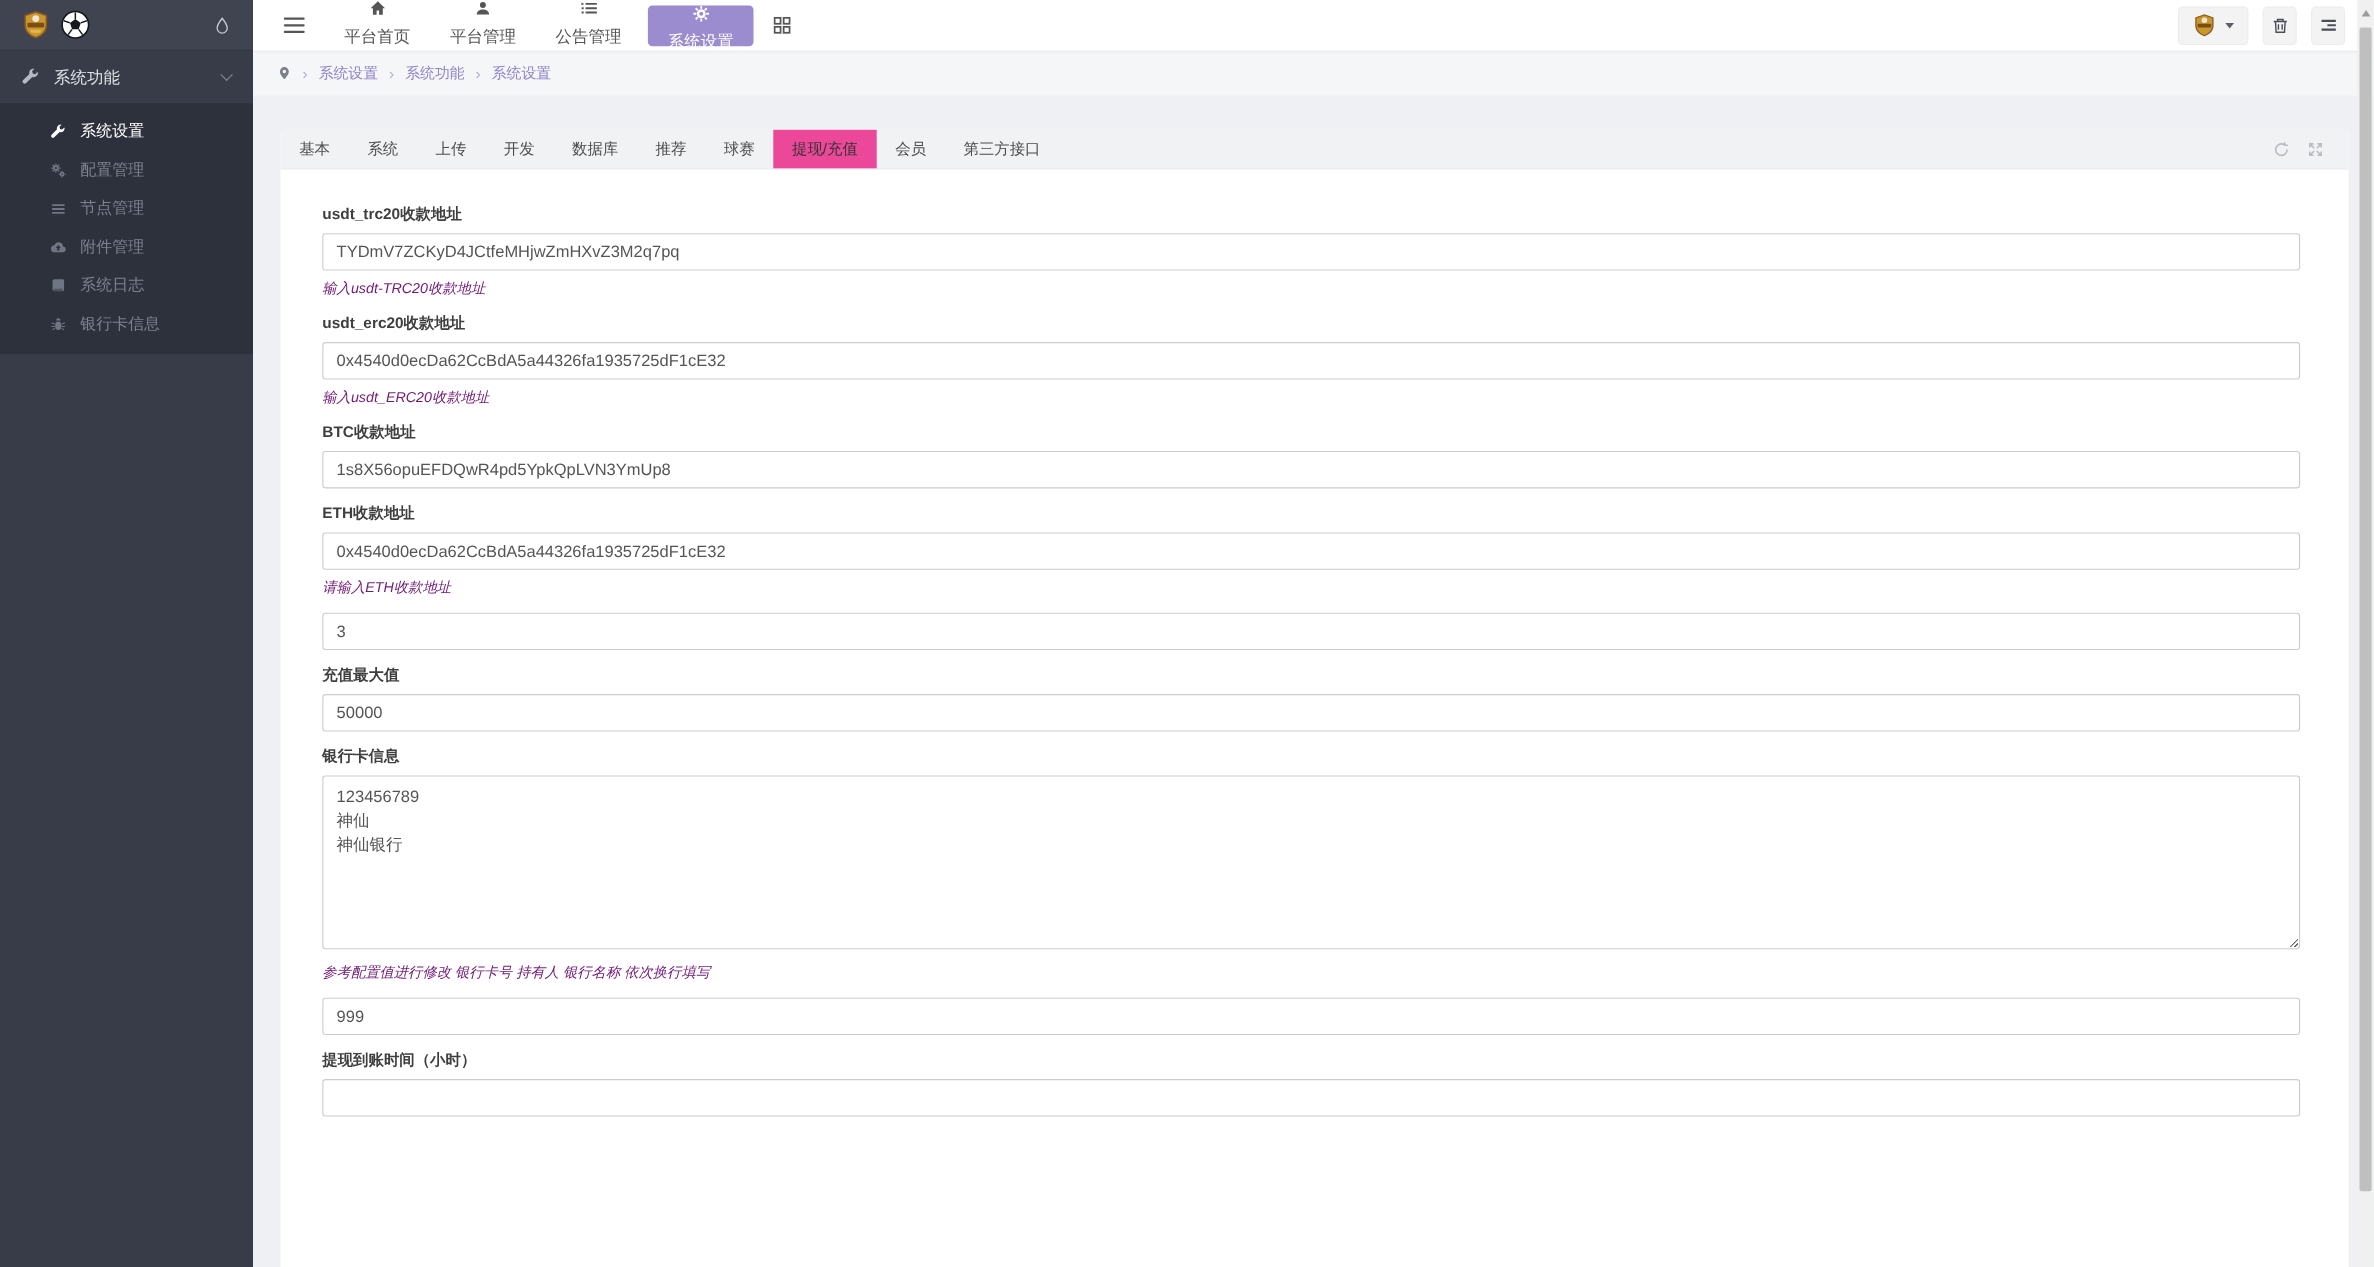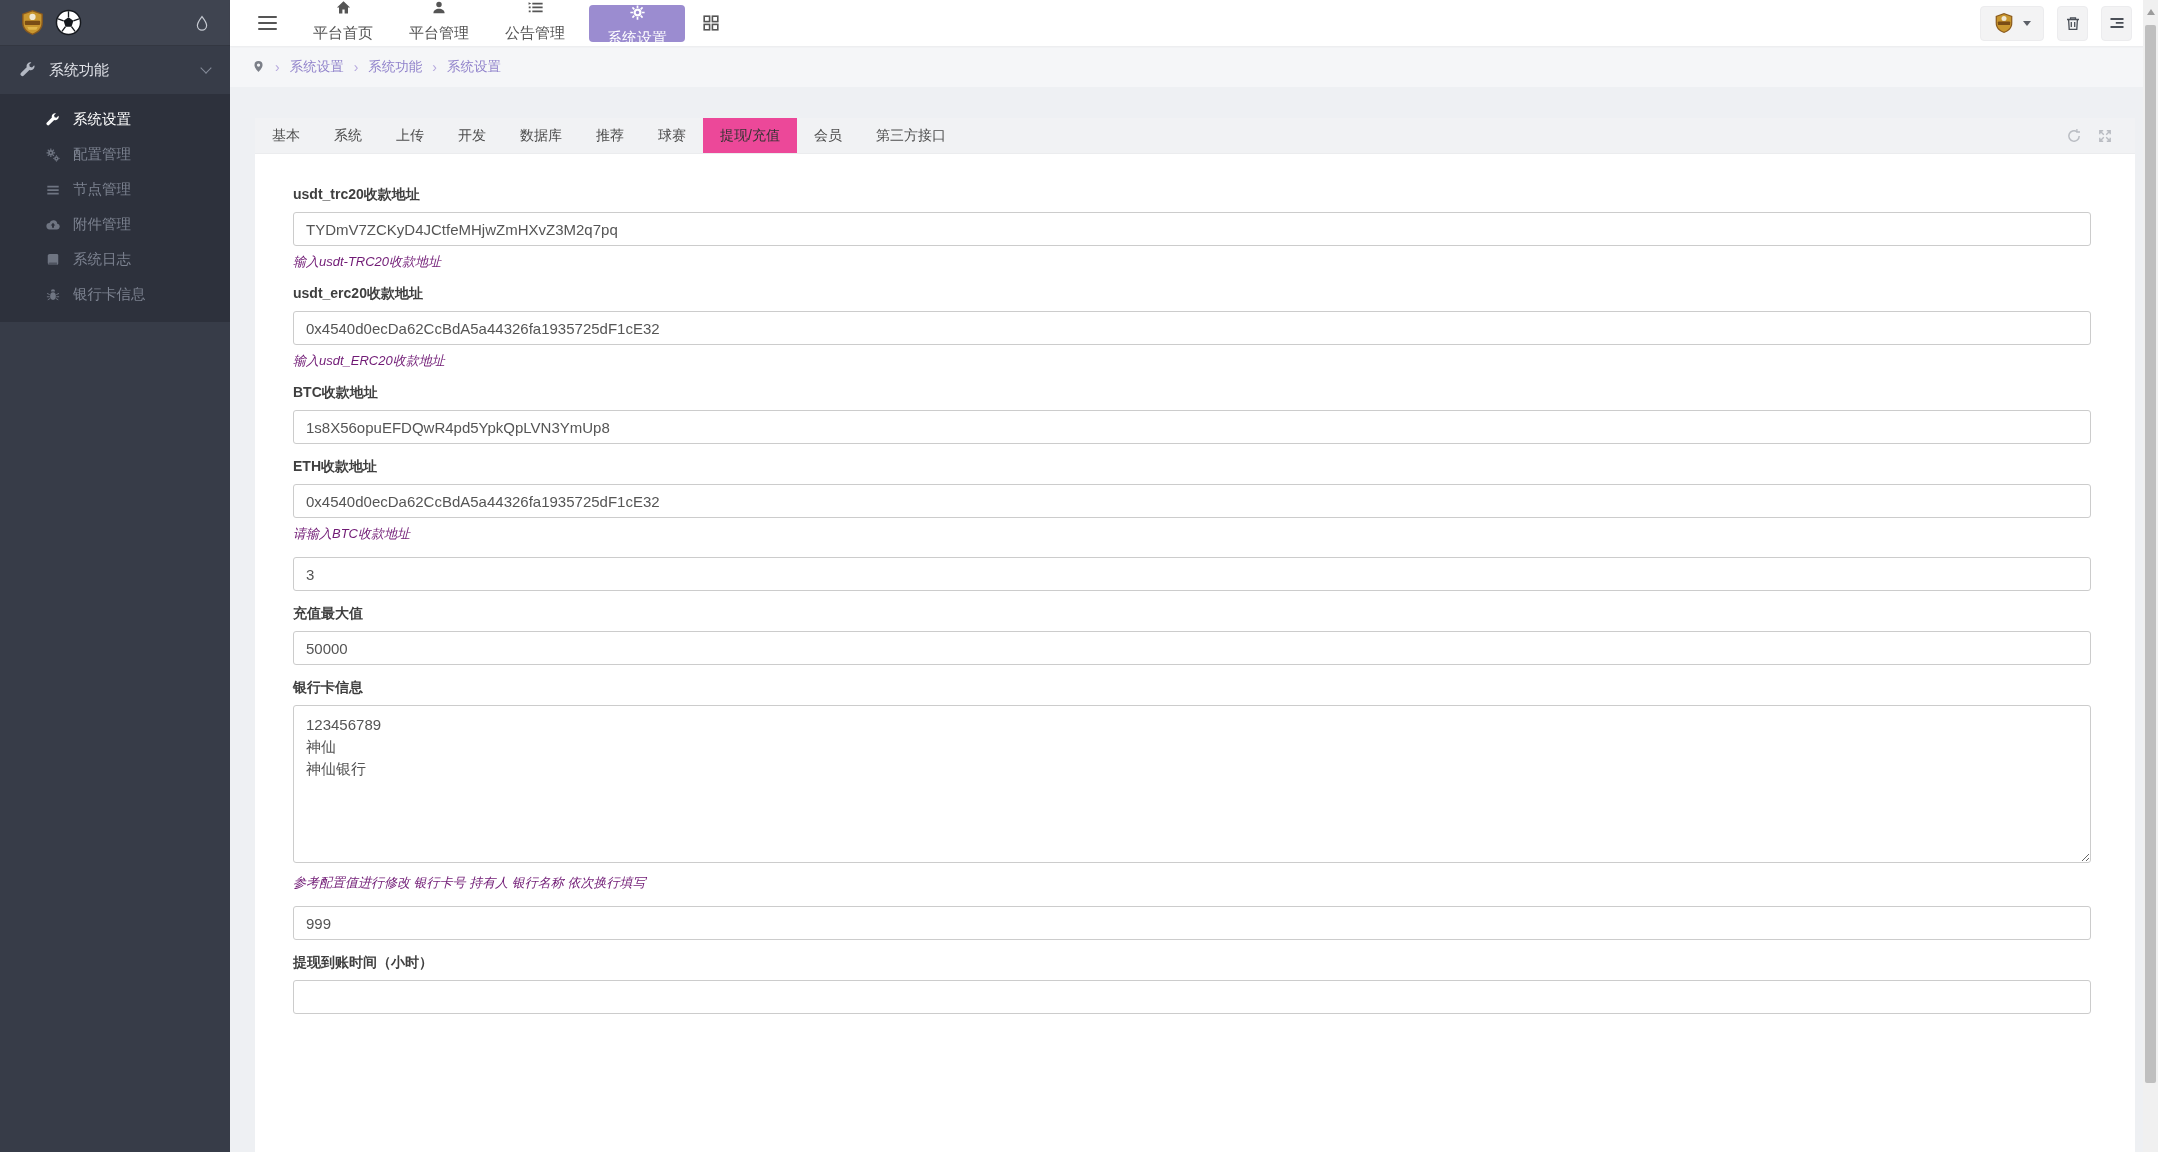"请输入BTC收款地址" div.help { text: BTC -> ETH }
